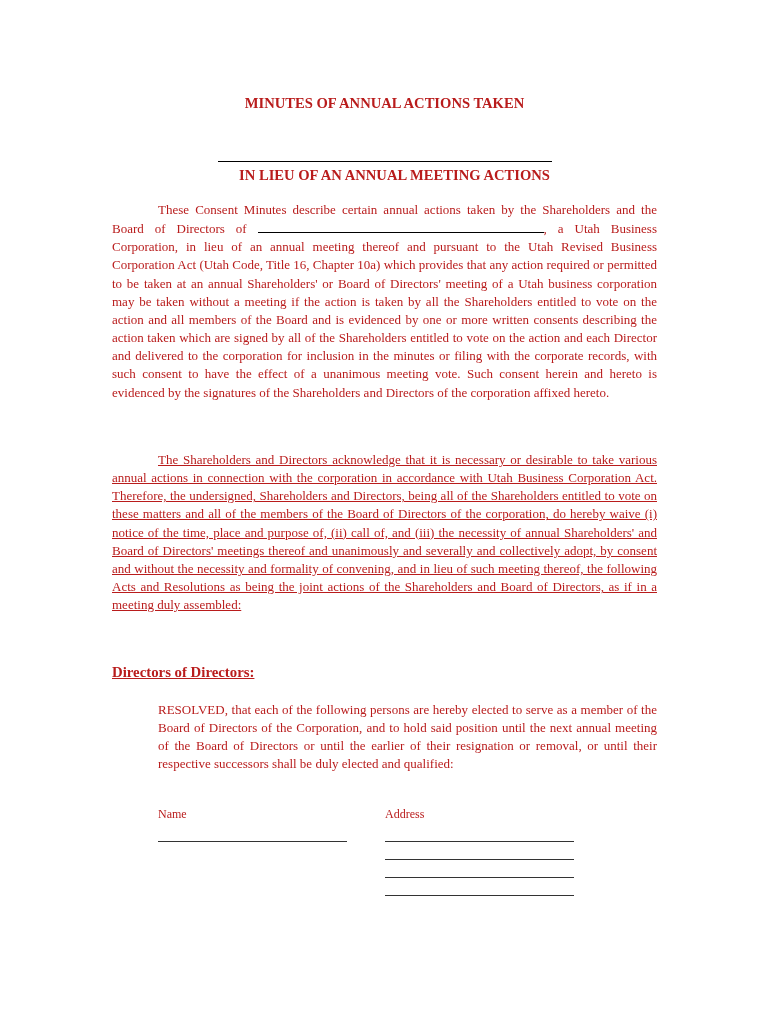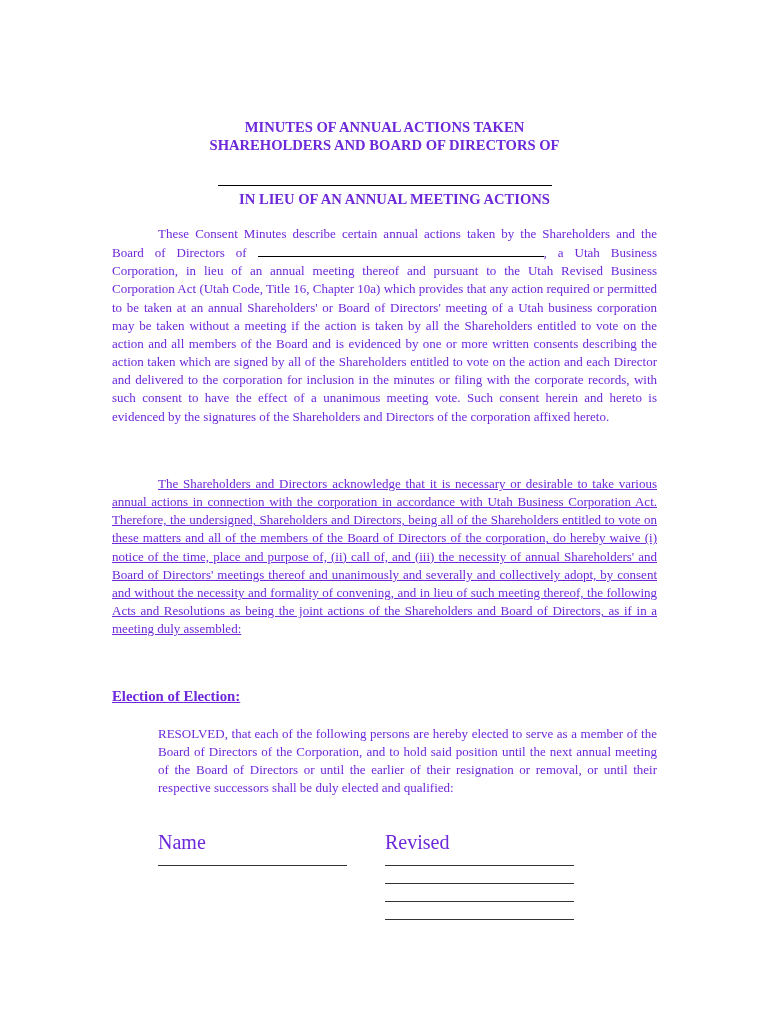"MINUTES OF ANNUAL ACTIONS TAKEN" .page { color: #6d28d9 -> #b91c1c; margin-top: 24px -> none }
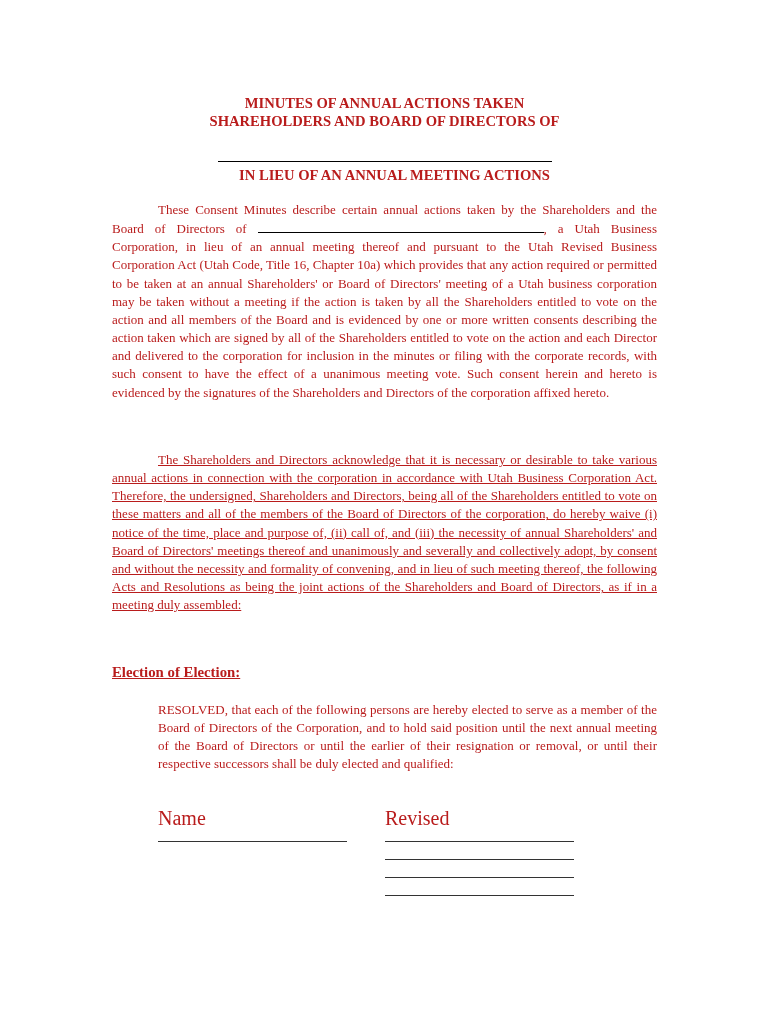"SHAREHOLDERS AND BOARD OF DIRECTORS" div { html: <div>SHAREHOLDERS AND BOARD OF DIRECTORS OF</div> -> none }
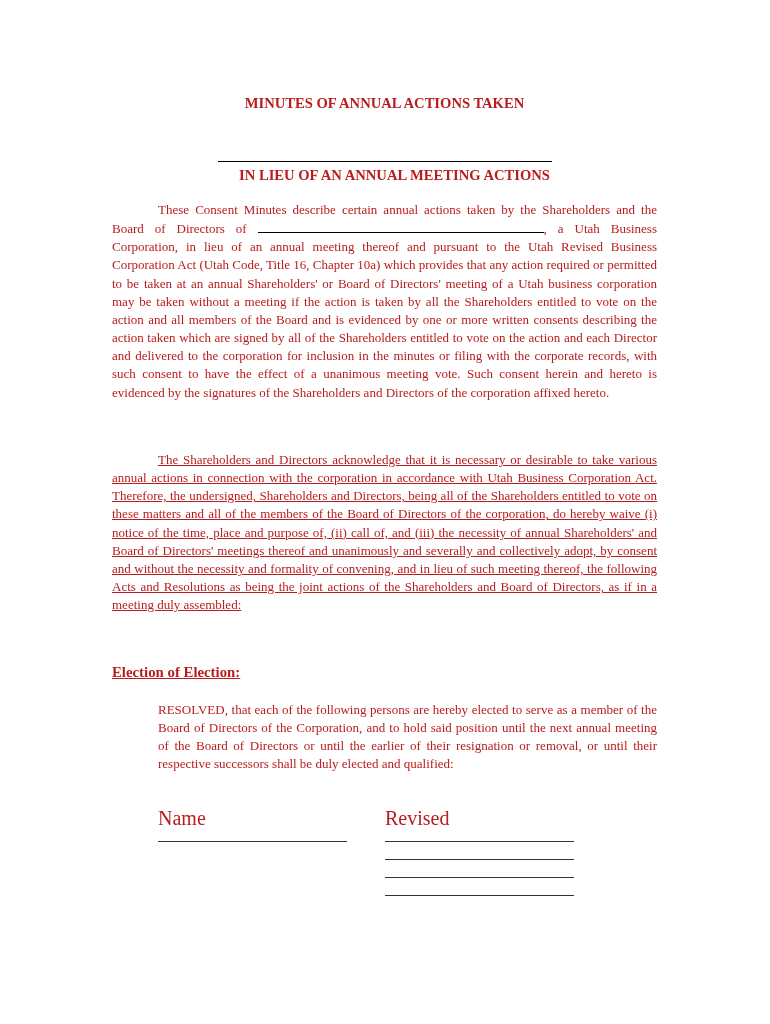"Election of Election:" div.heading { text: Election of Election -> Directors of Directors }
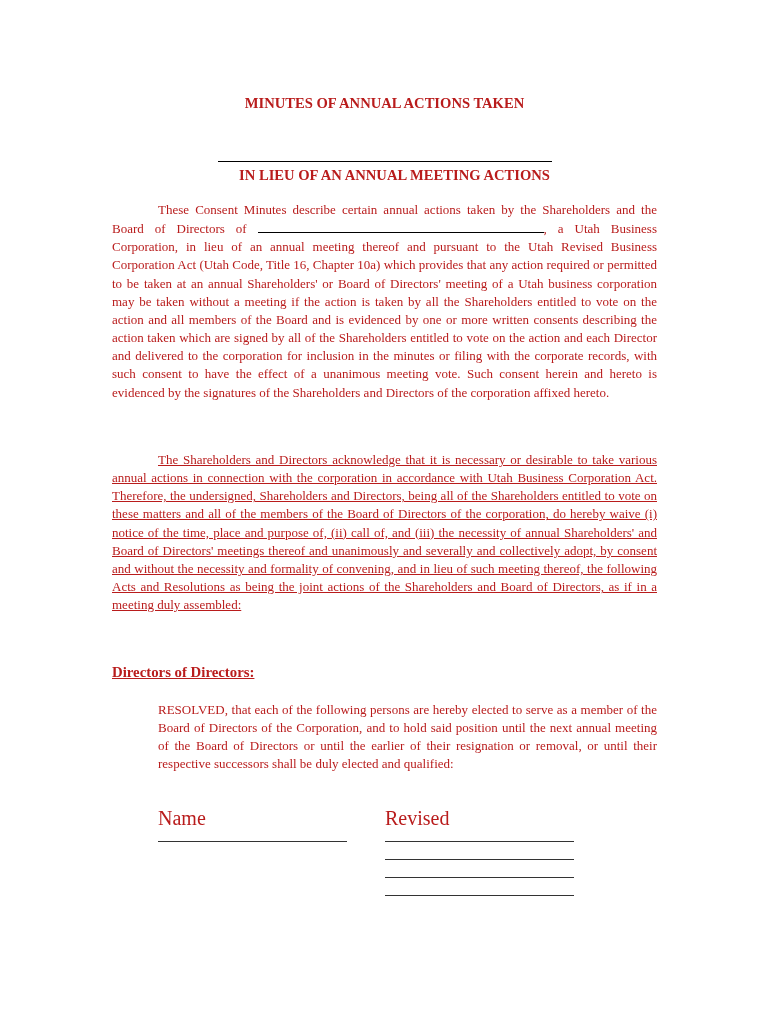"Name" .label { font-size: 20px -> 12px }
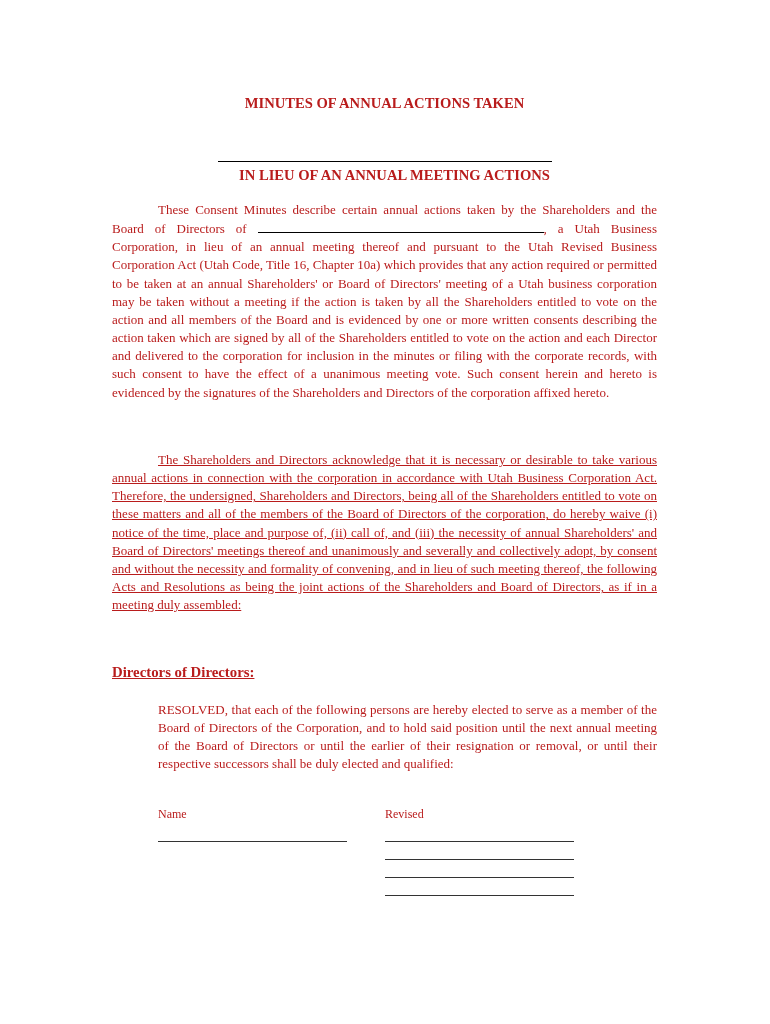"Revised" div.label { text: Revised -> Address }
